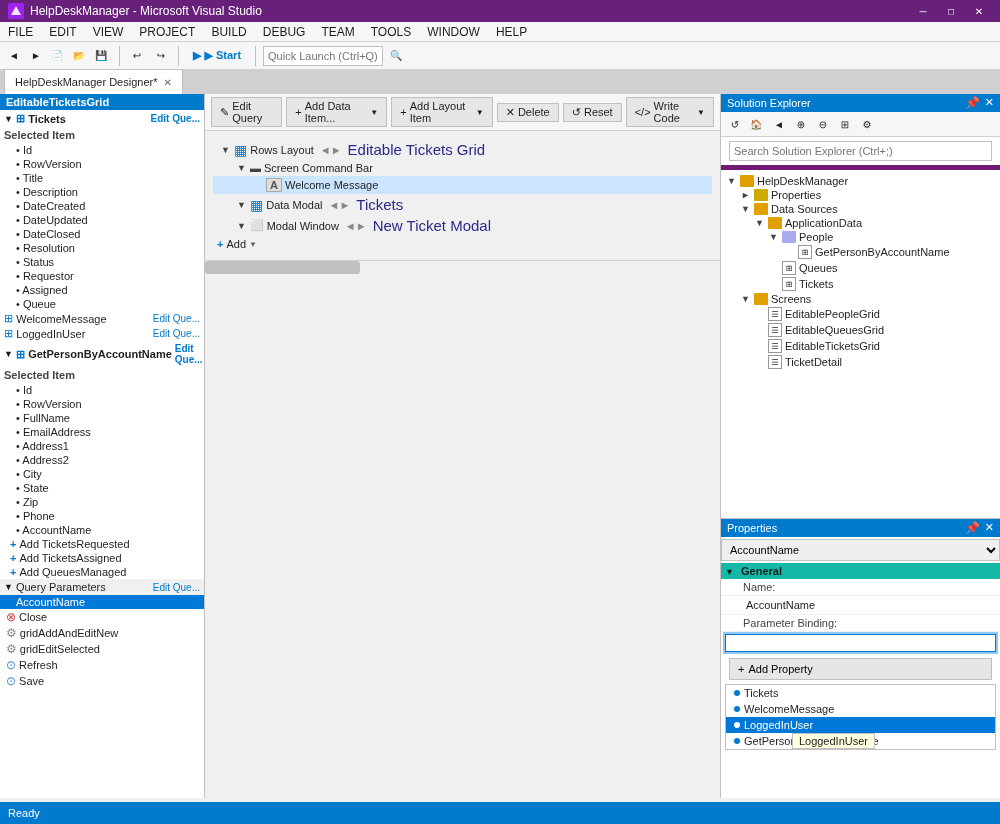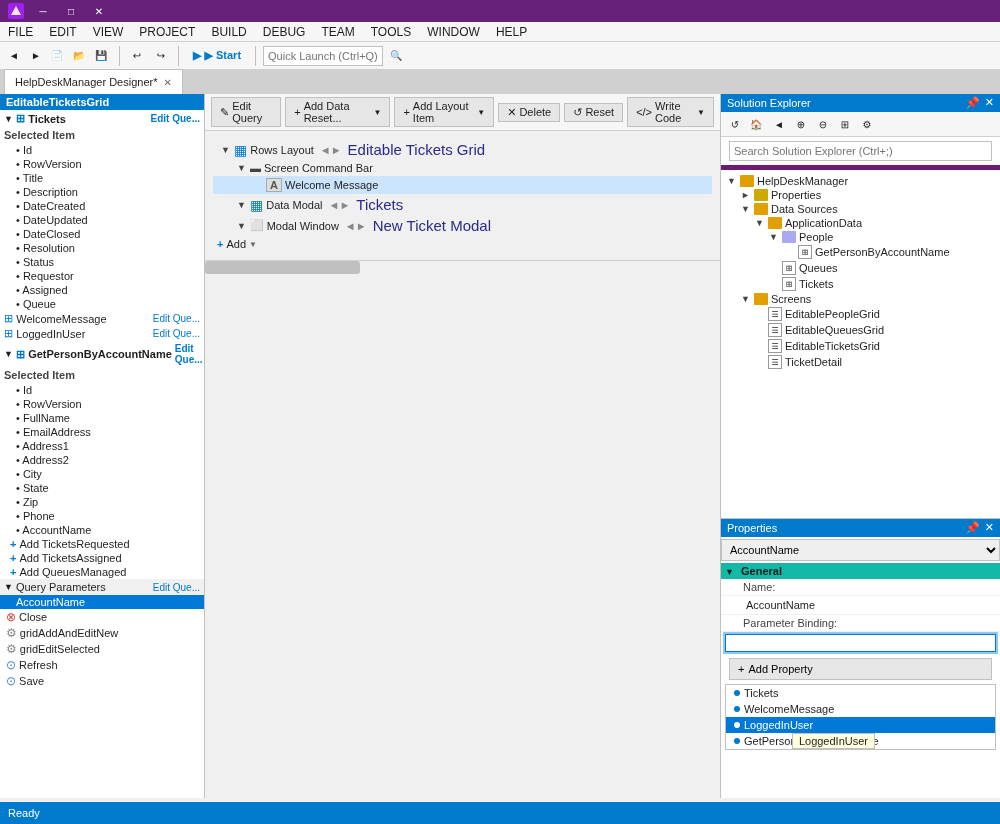"HelpDeskManager - Microsoft Visual" span.title-text { html: none -> <span>HelpDeskManager - Microsoft Visual Studio</span> }
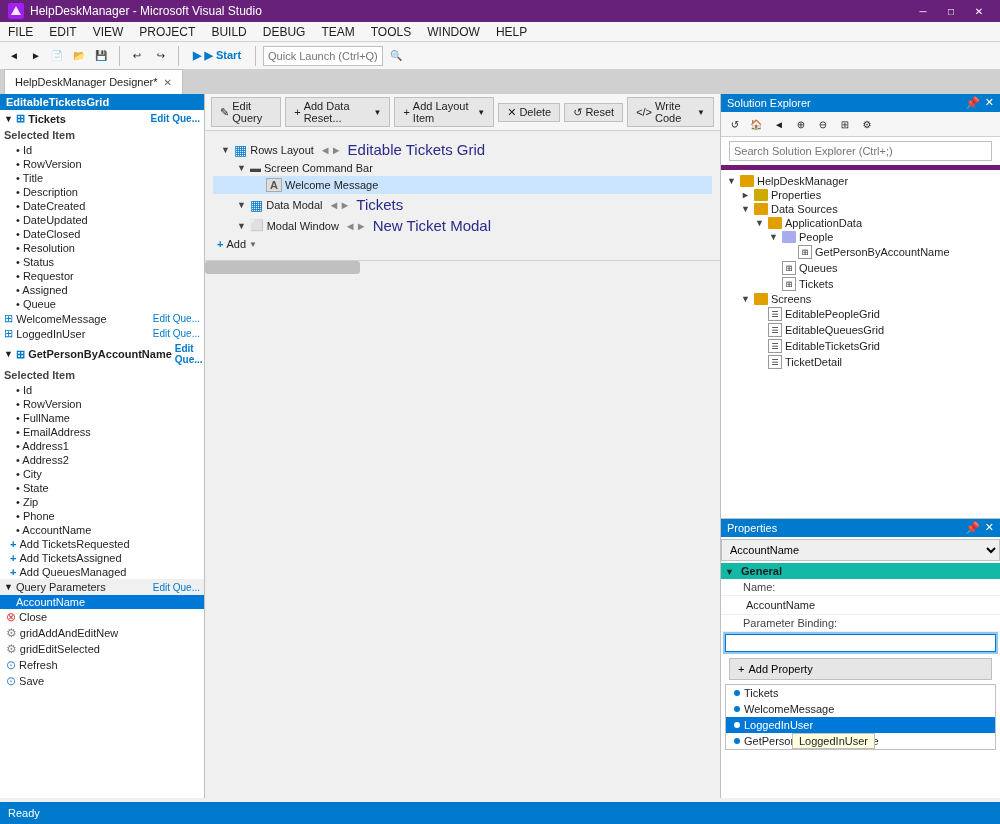"Add Data Reset..." span { text: Reset -> Item }
